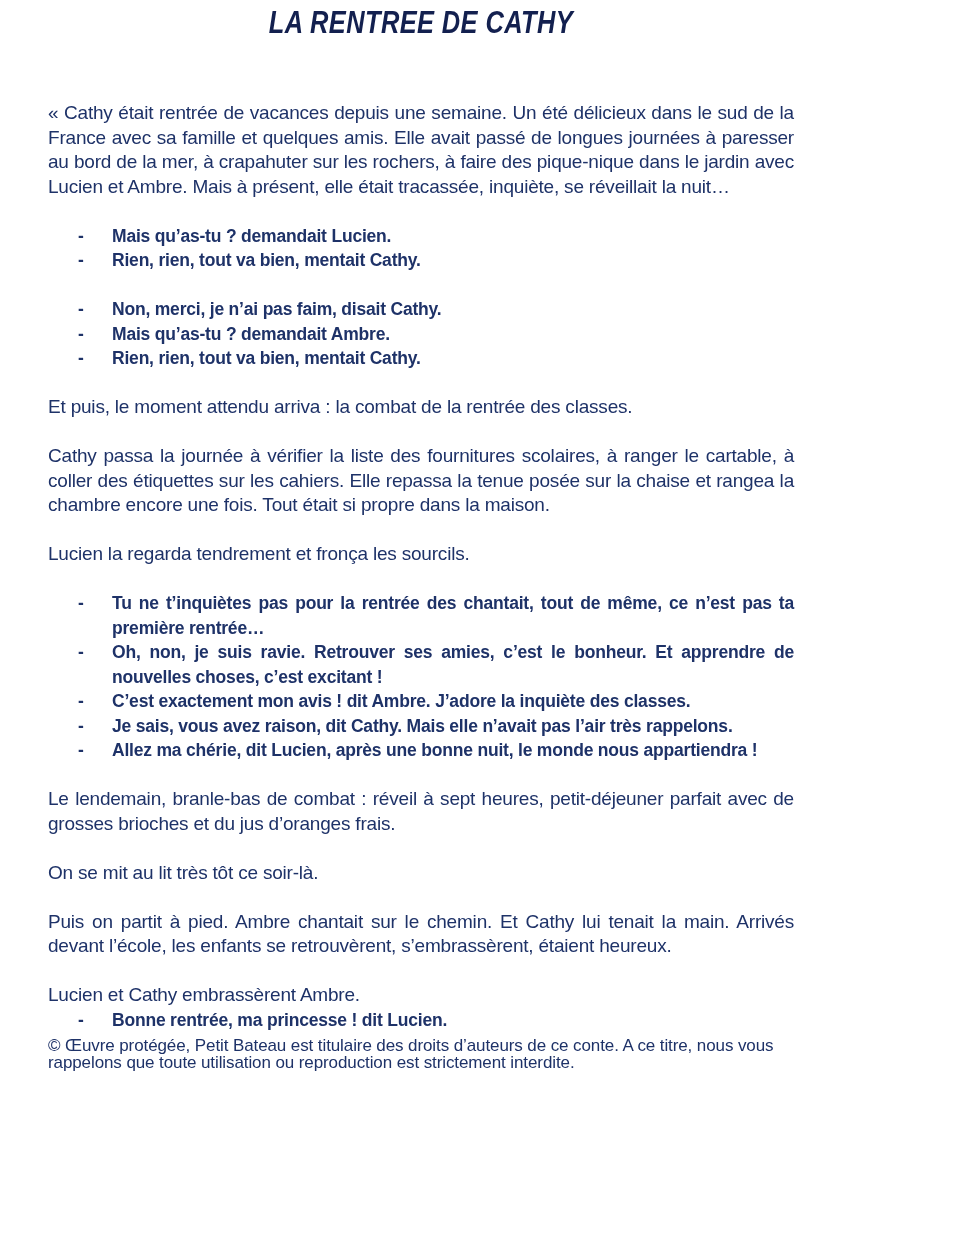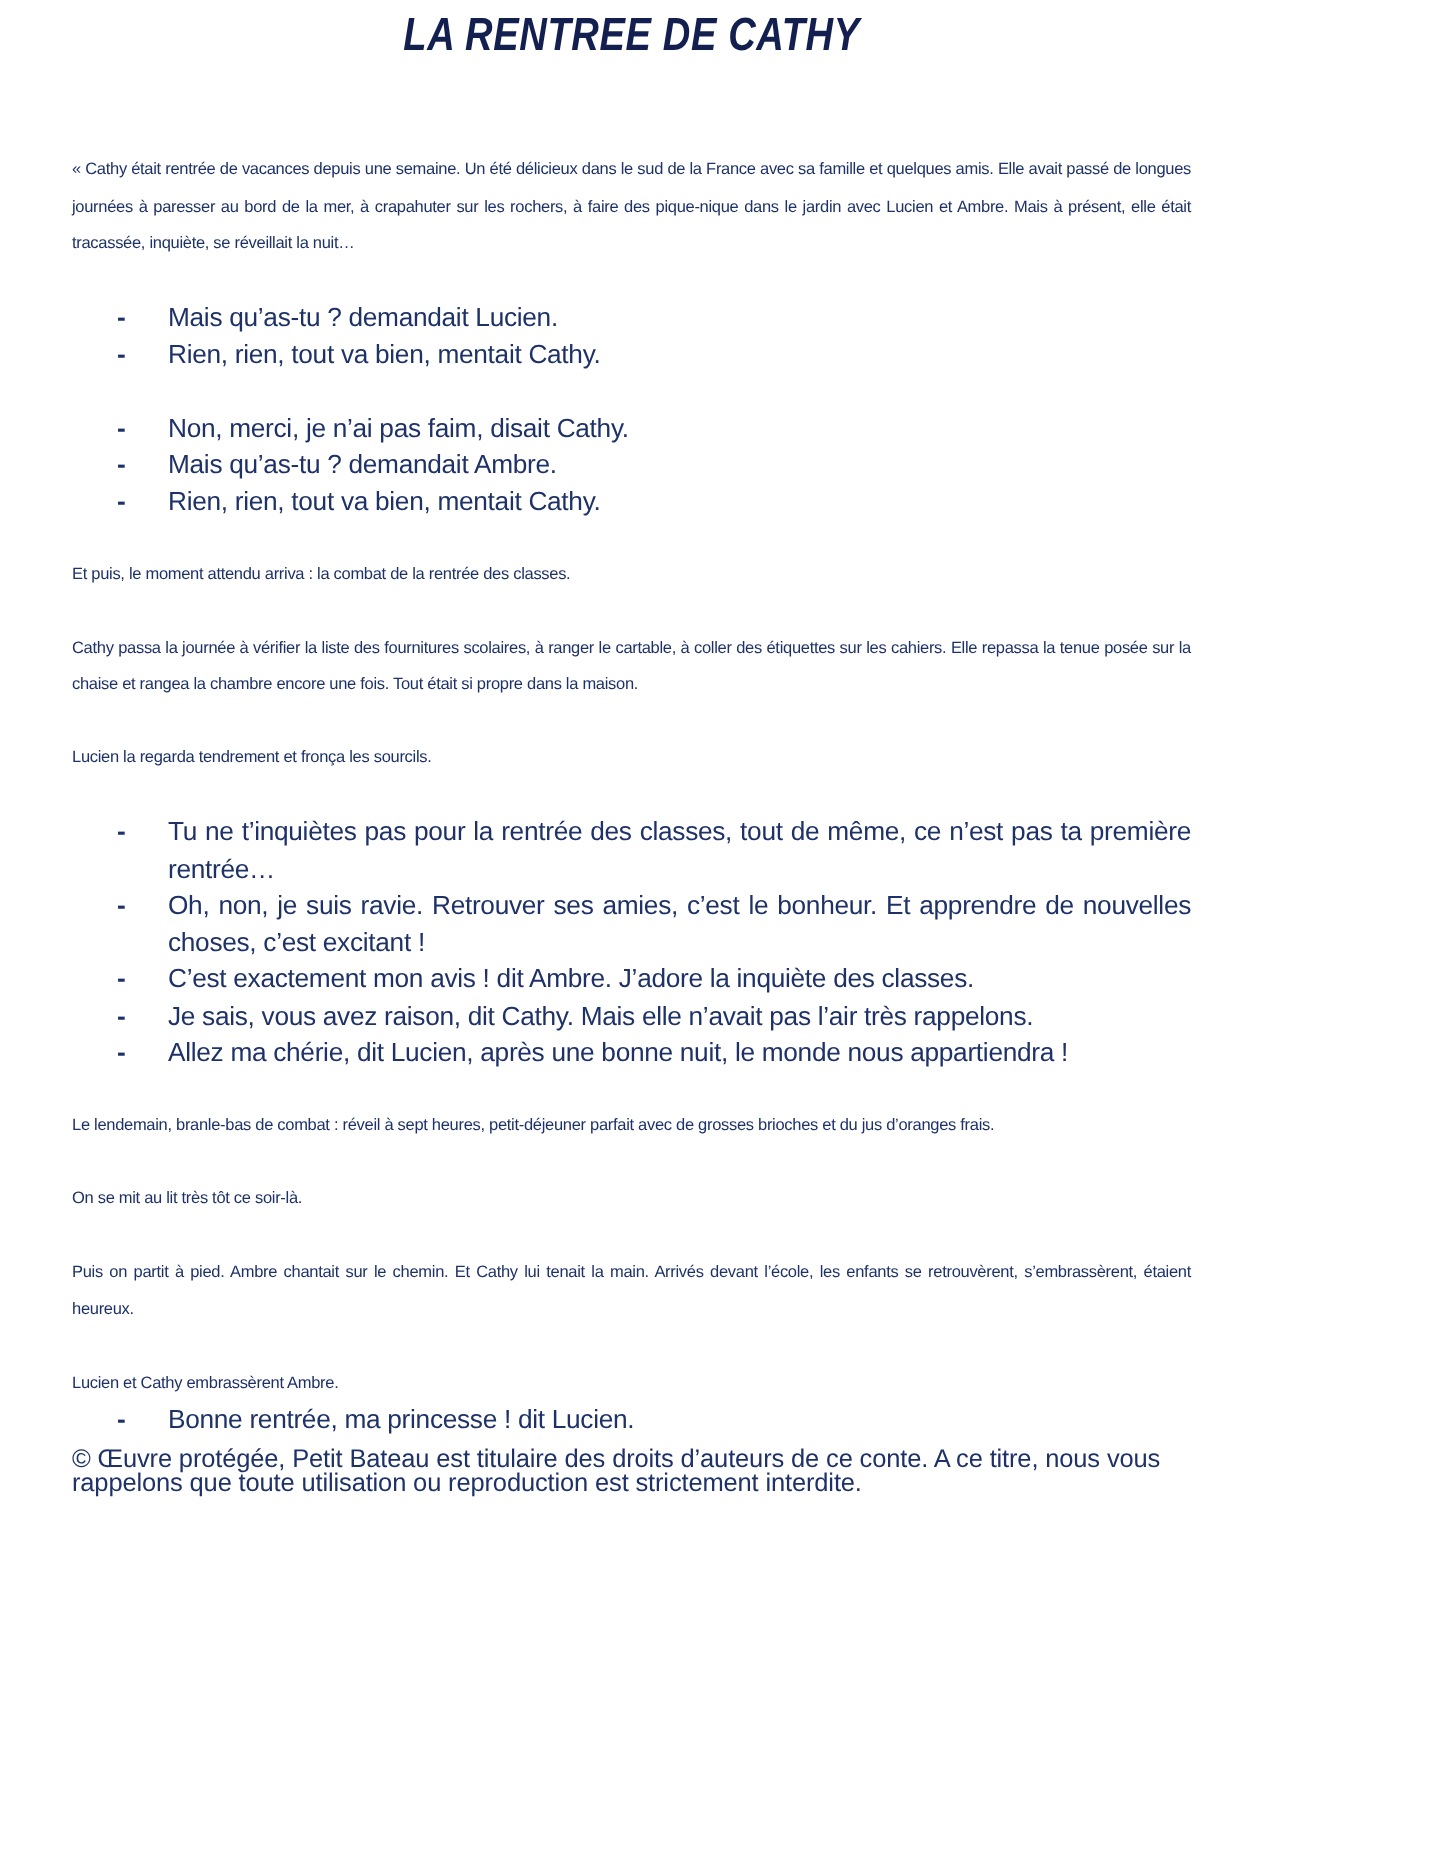"« Cathy était rentrée de" .para { font-size: 11px -> 19px }
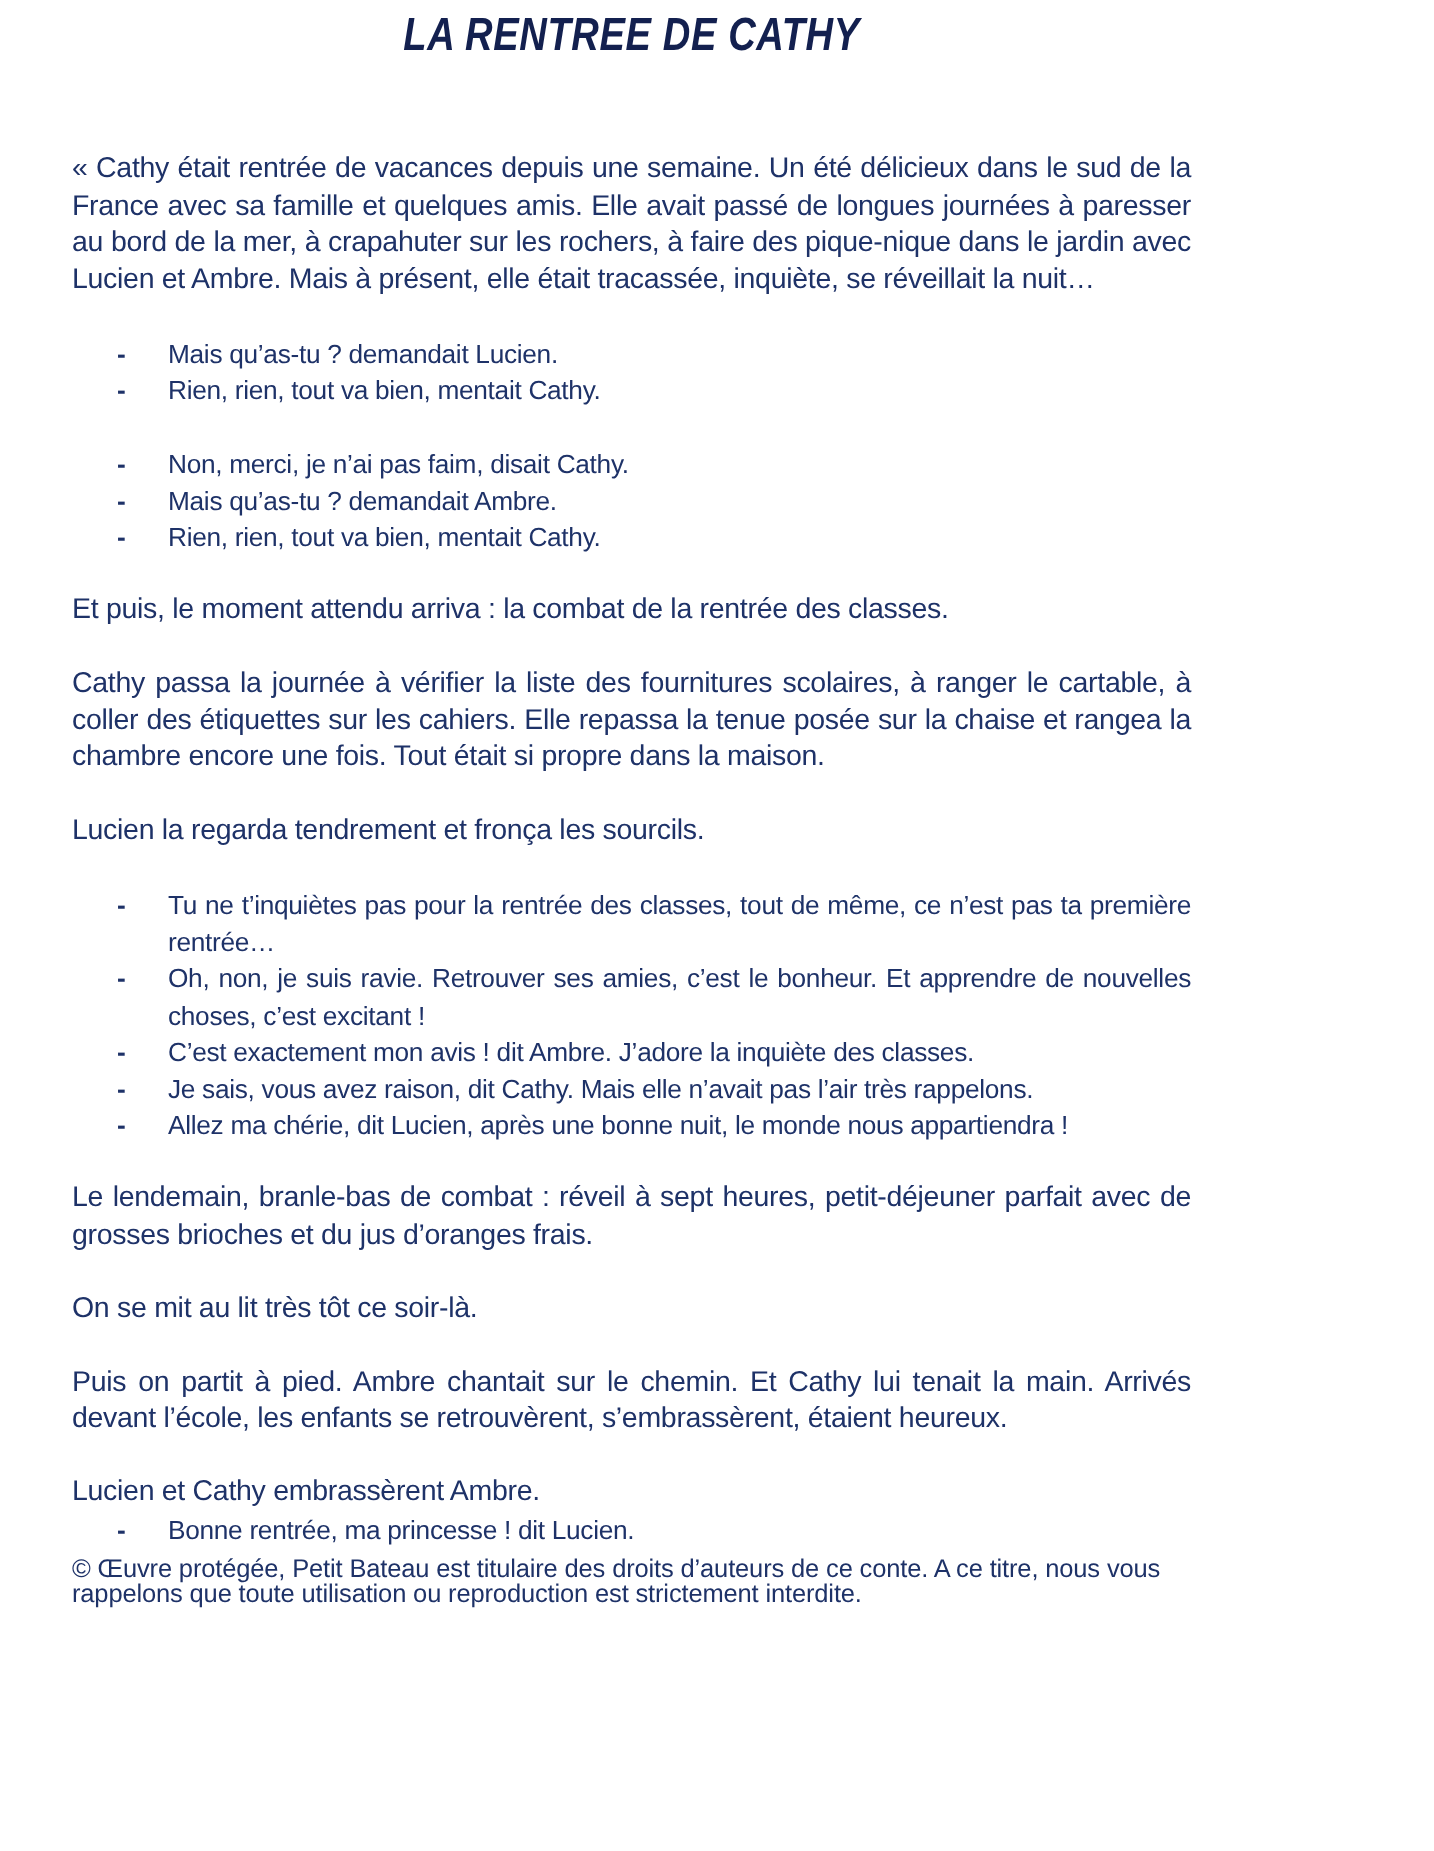"Mais qu’as-tu ? demandait Lucien." .d-text { font-weight: none -> bold }
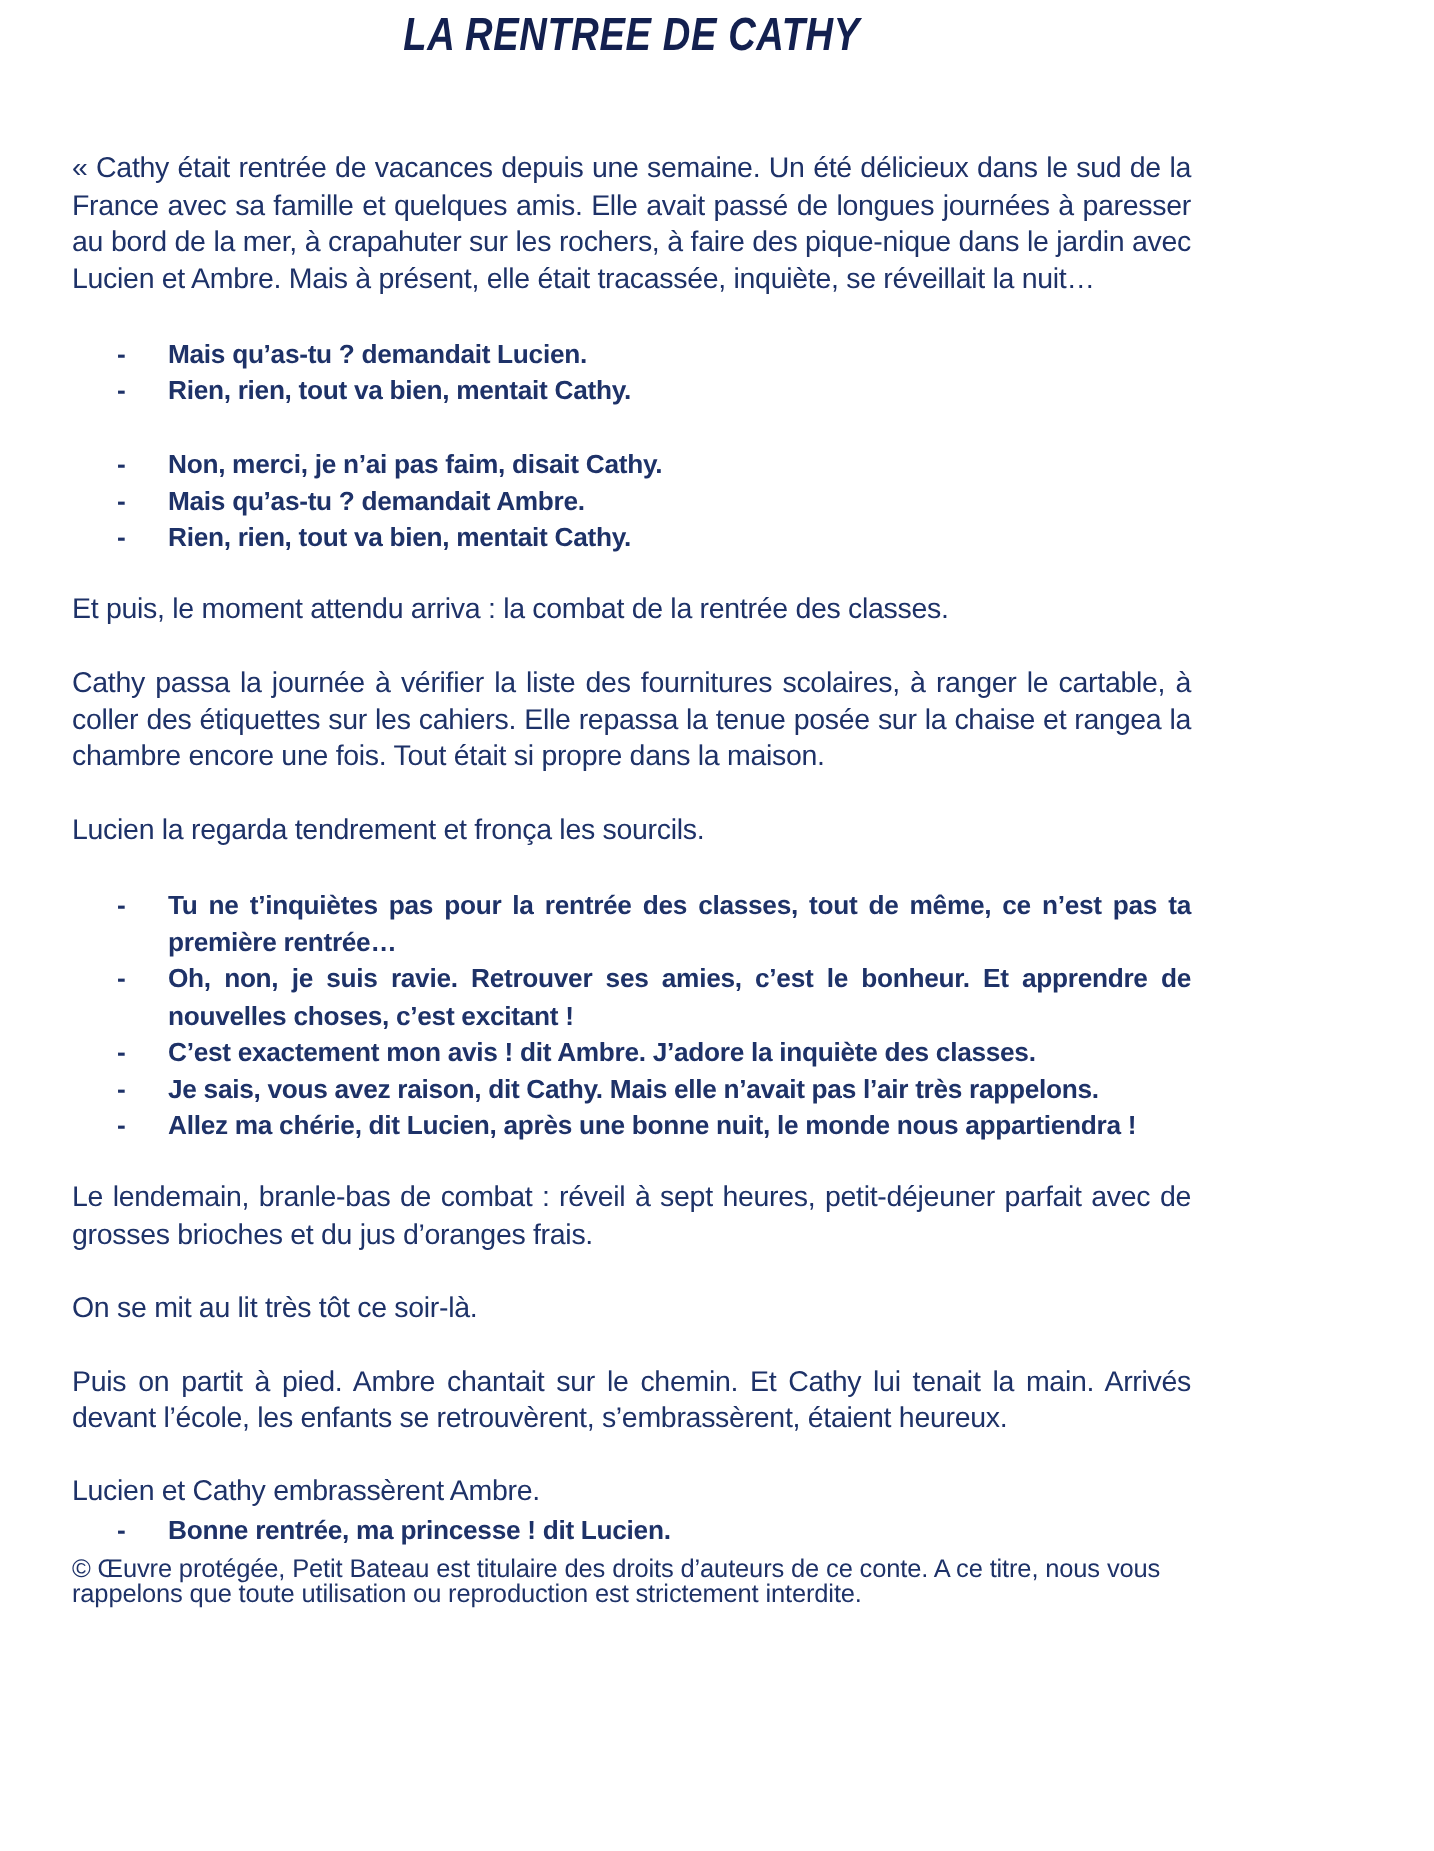"Tu ne t’inquiètes pas pour" span.d-text { text: classes -> chantait }
